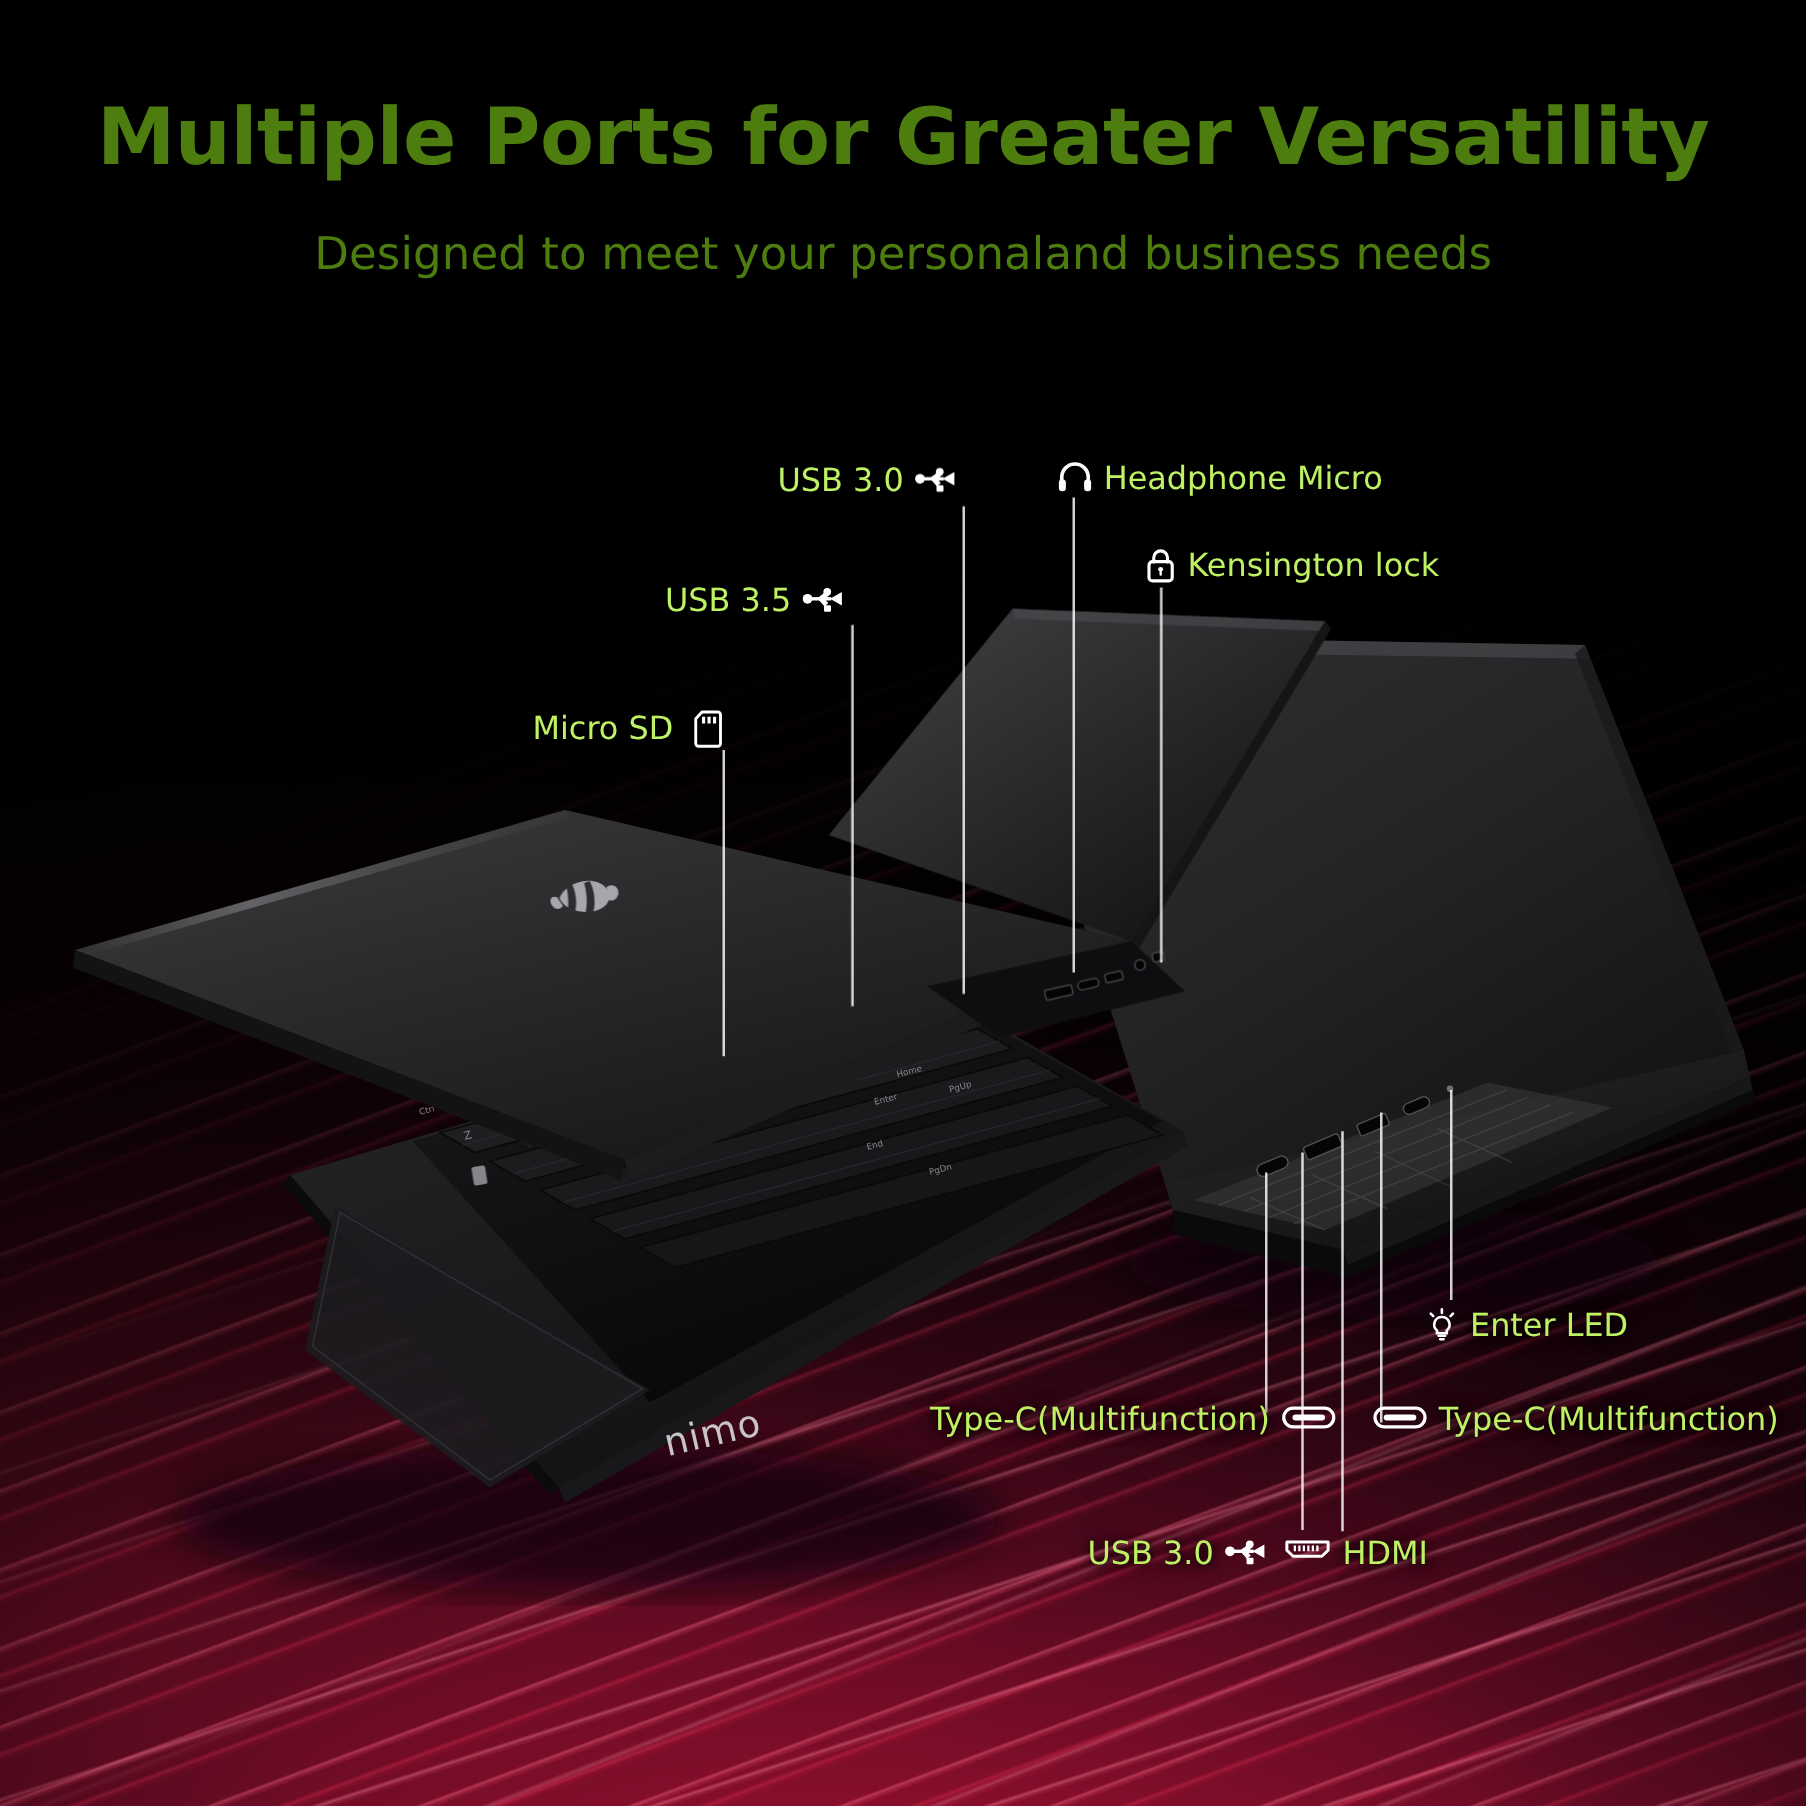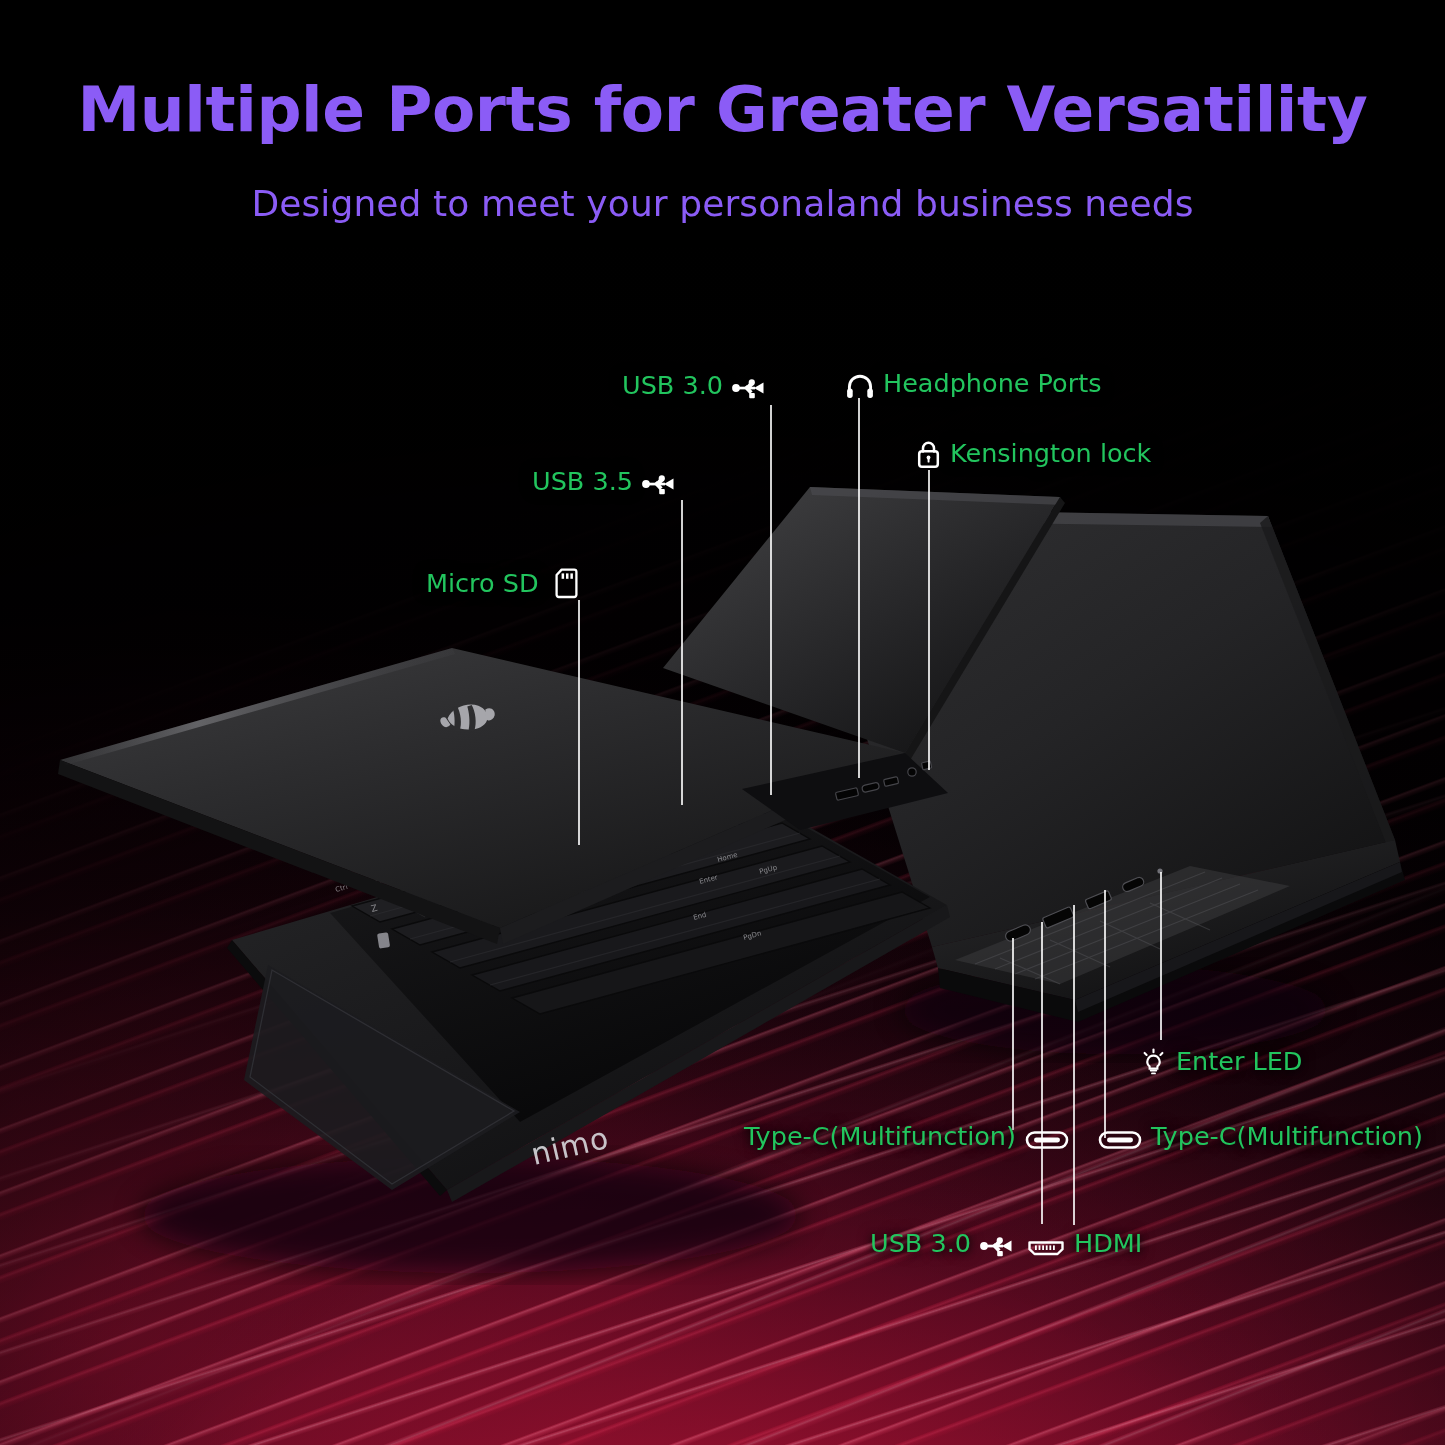"Multiple Ports for Greater Versatility" .hd { color: #8b5cf6 -> #4d7c0f }
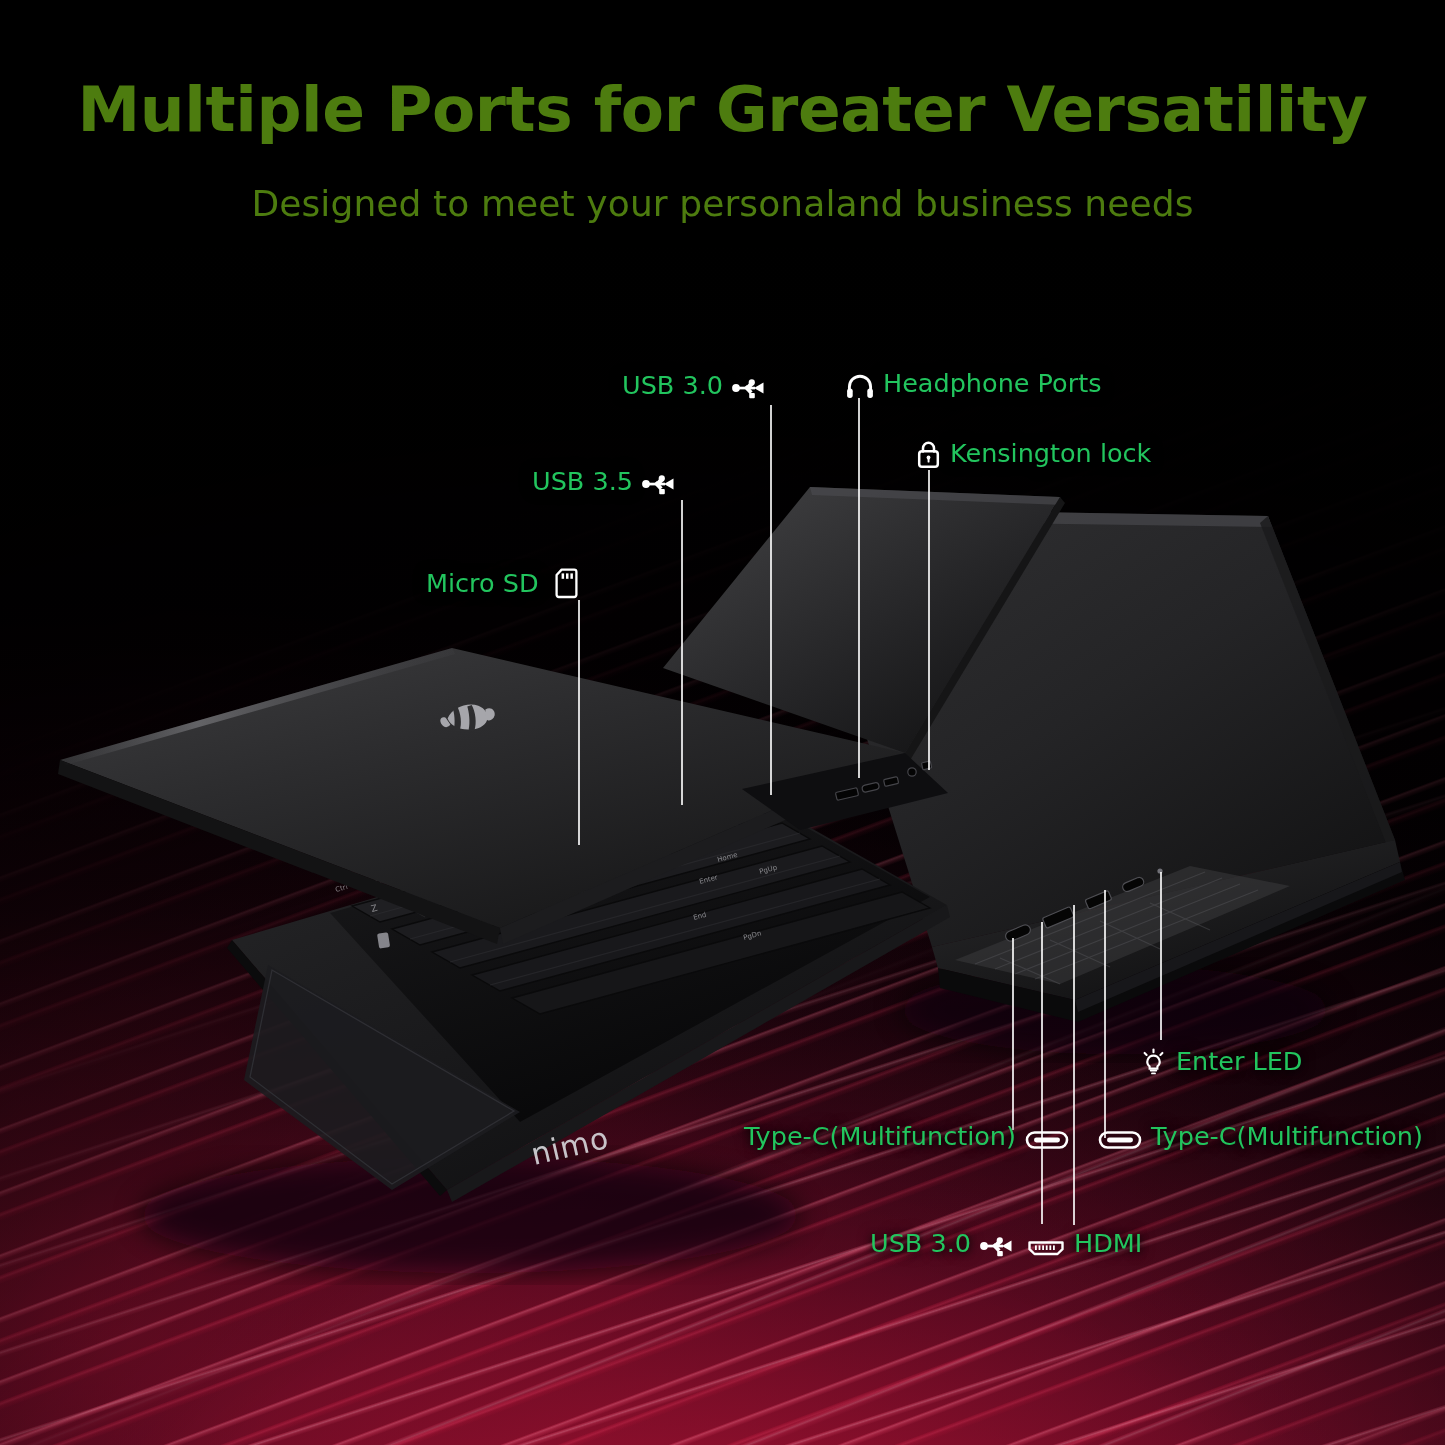"USB 3.0" .co { align-items: flex-end -> flex-start; color: #22c55e -> #bef264 }
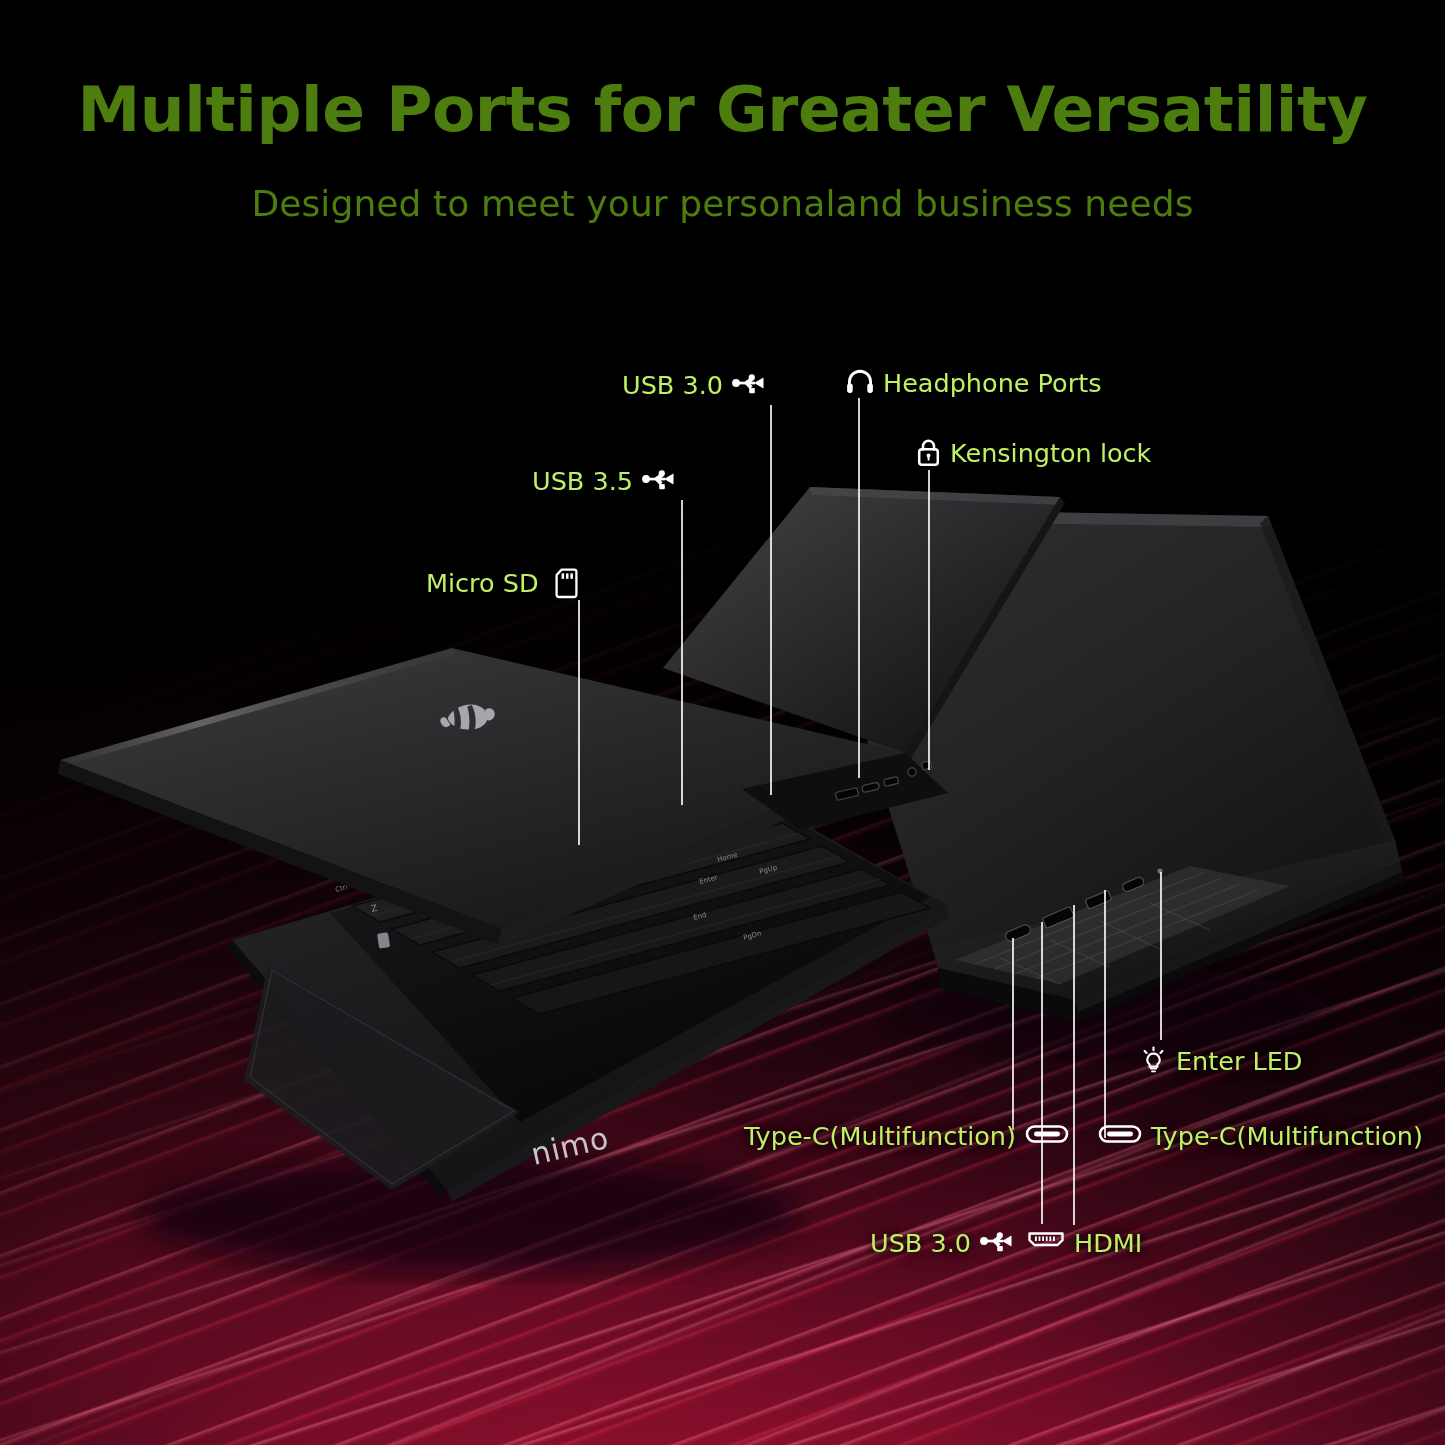"Headphone Ports" span { text: Ports -> Micro }
